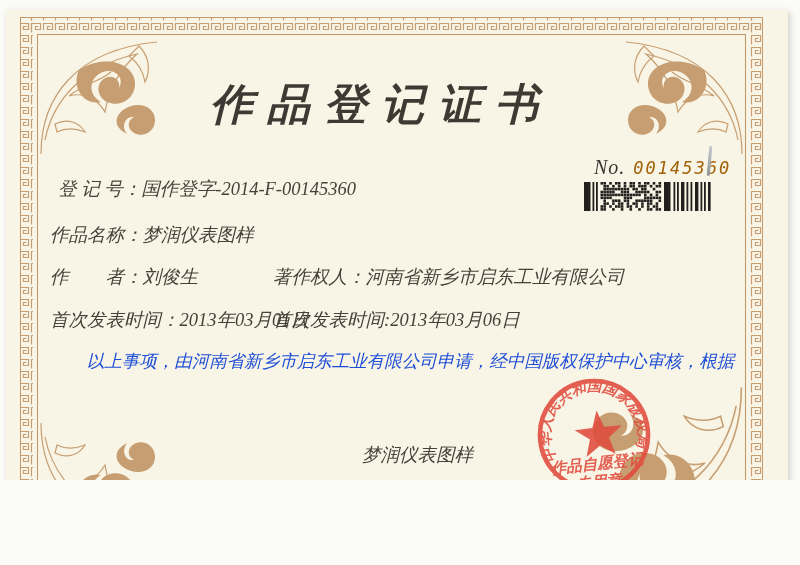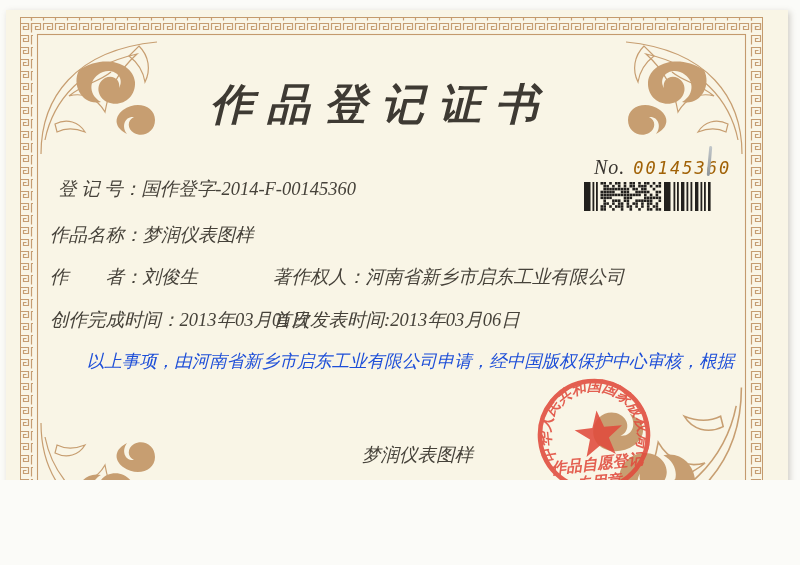"创作完成时间：" span.label { text: 创作完成 -> 首次发表 }
